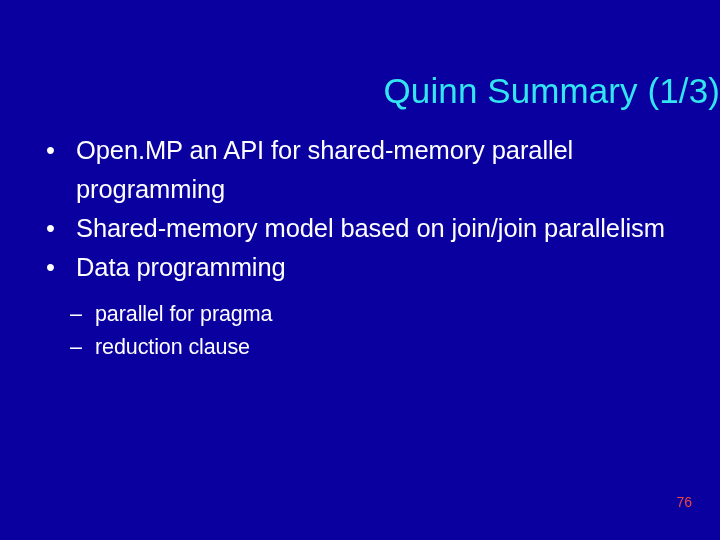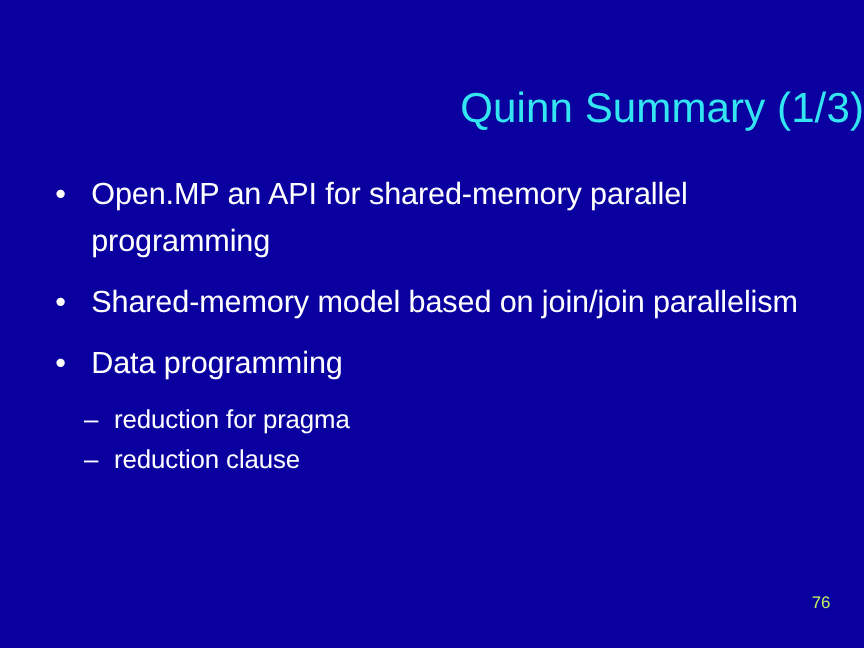"Open.MP an API for shared-memory" .bullet-item .btext { margin-top: 12px -> none }
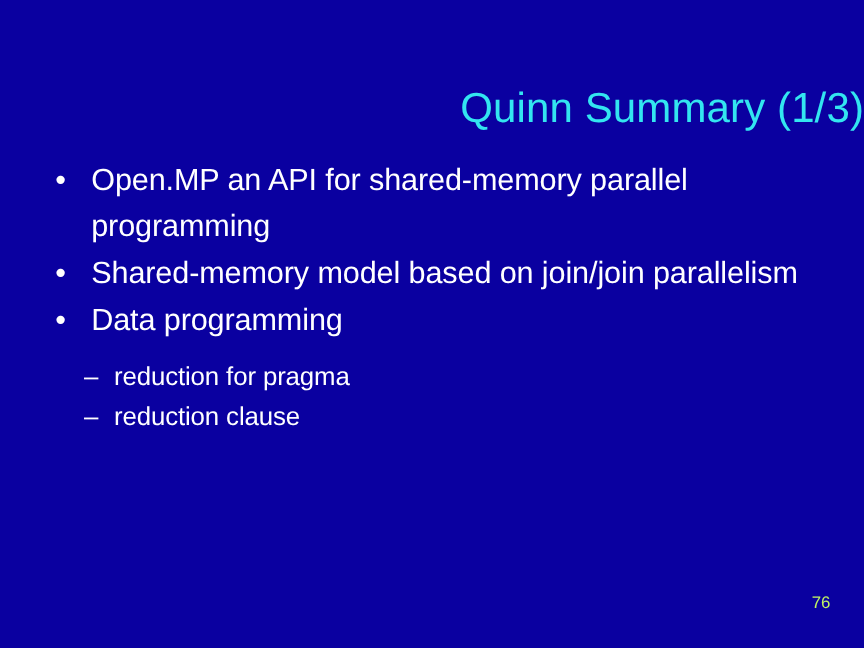"reduction for pragma" span.btext { text: reduction -> parallel }
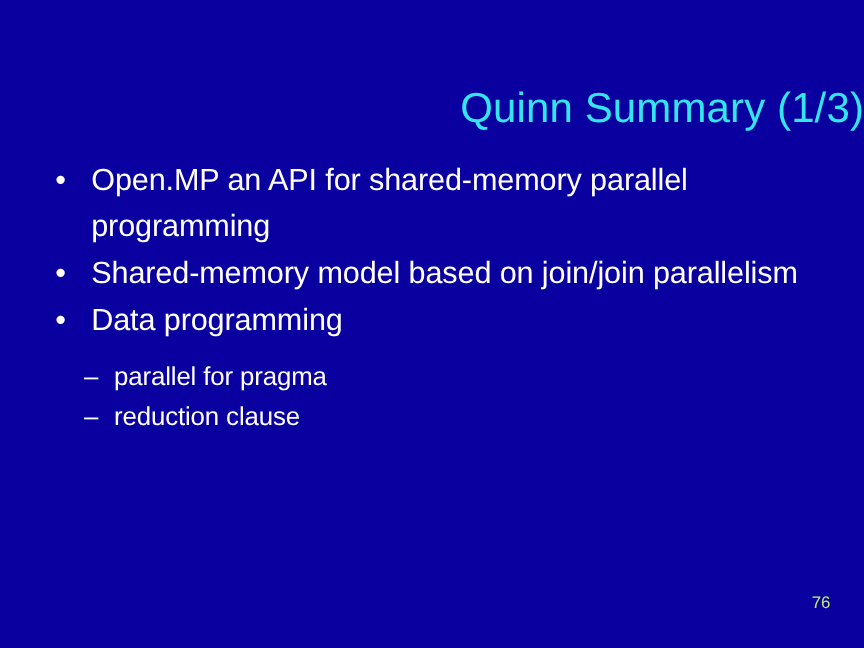"76" .page-number { color: #bef264 -> #ef4444 }
